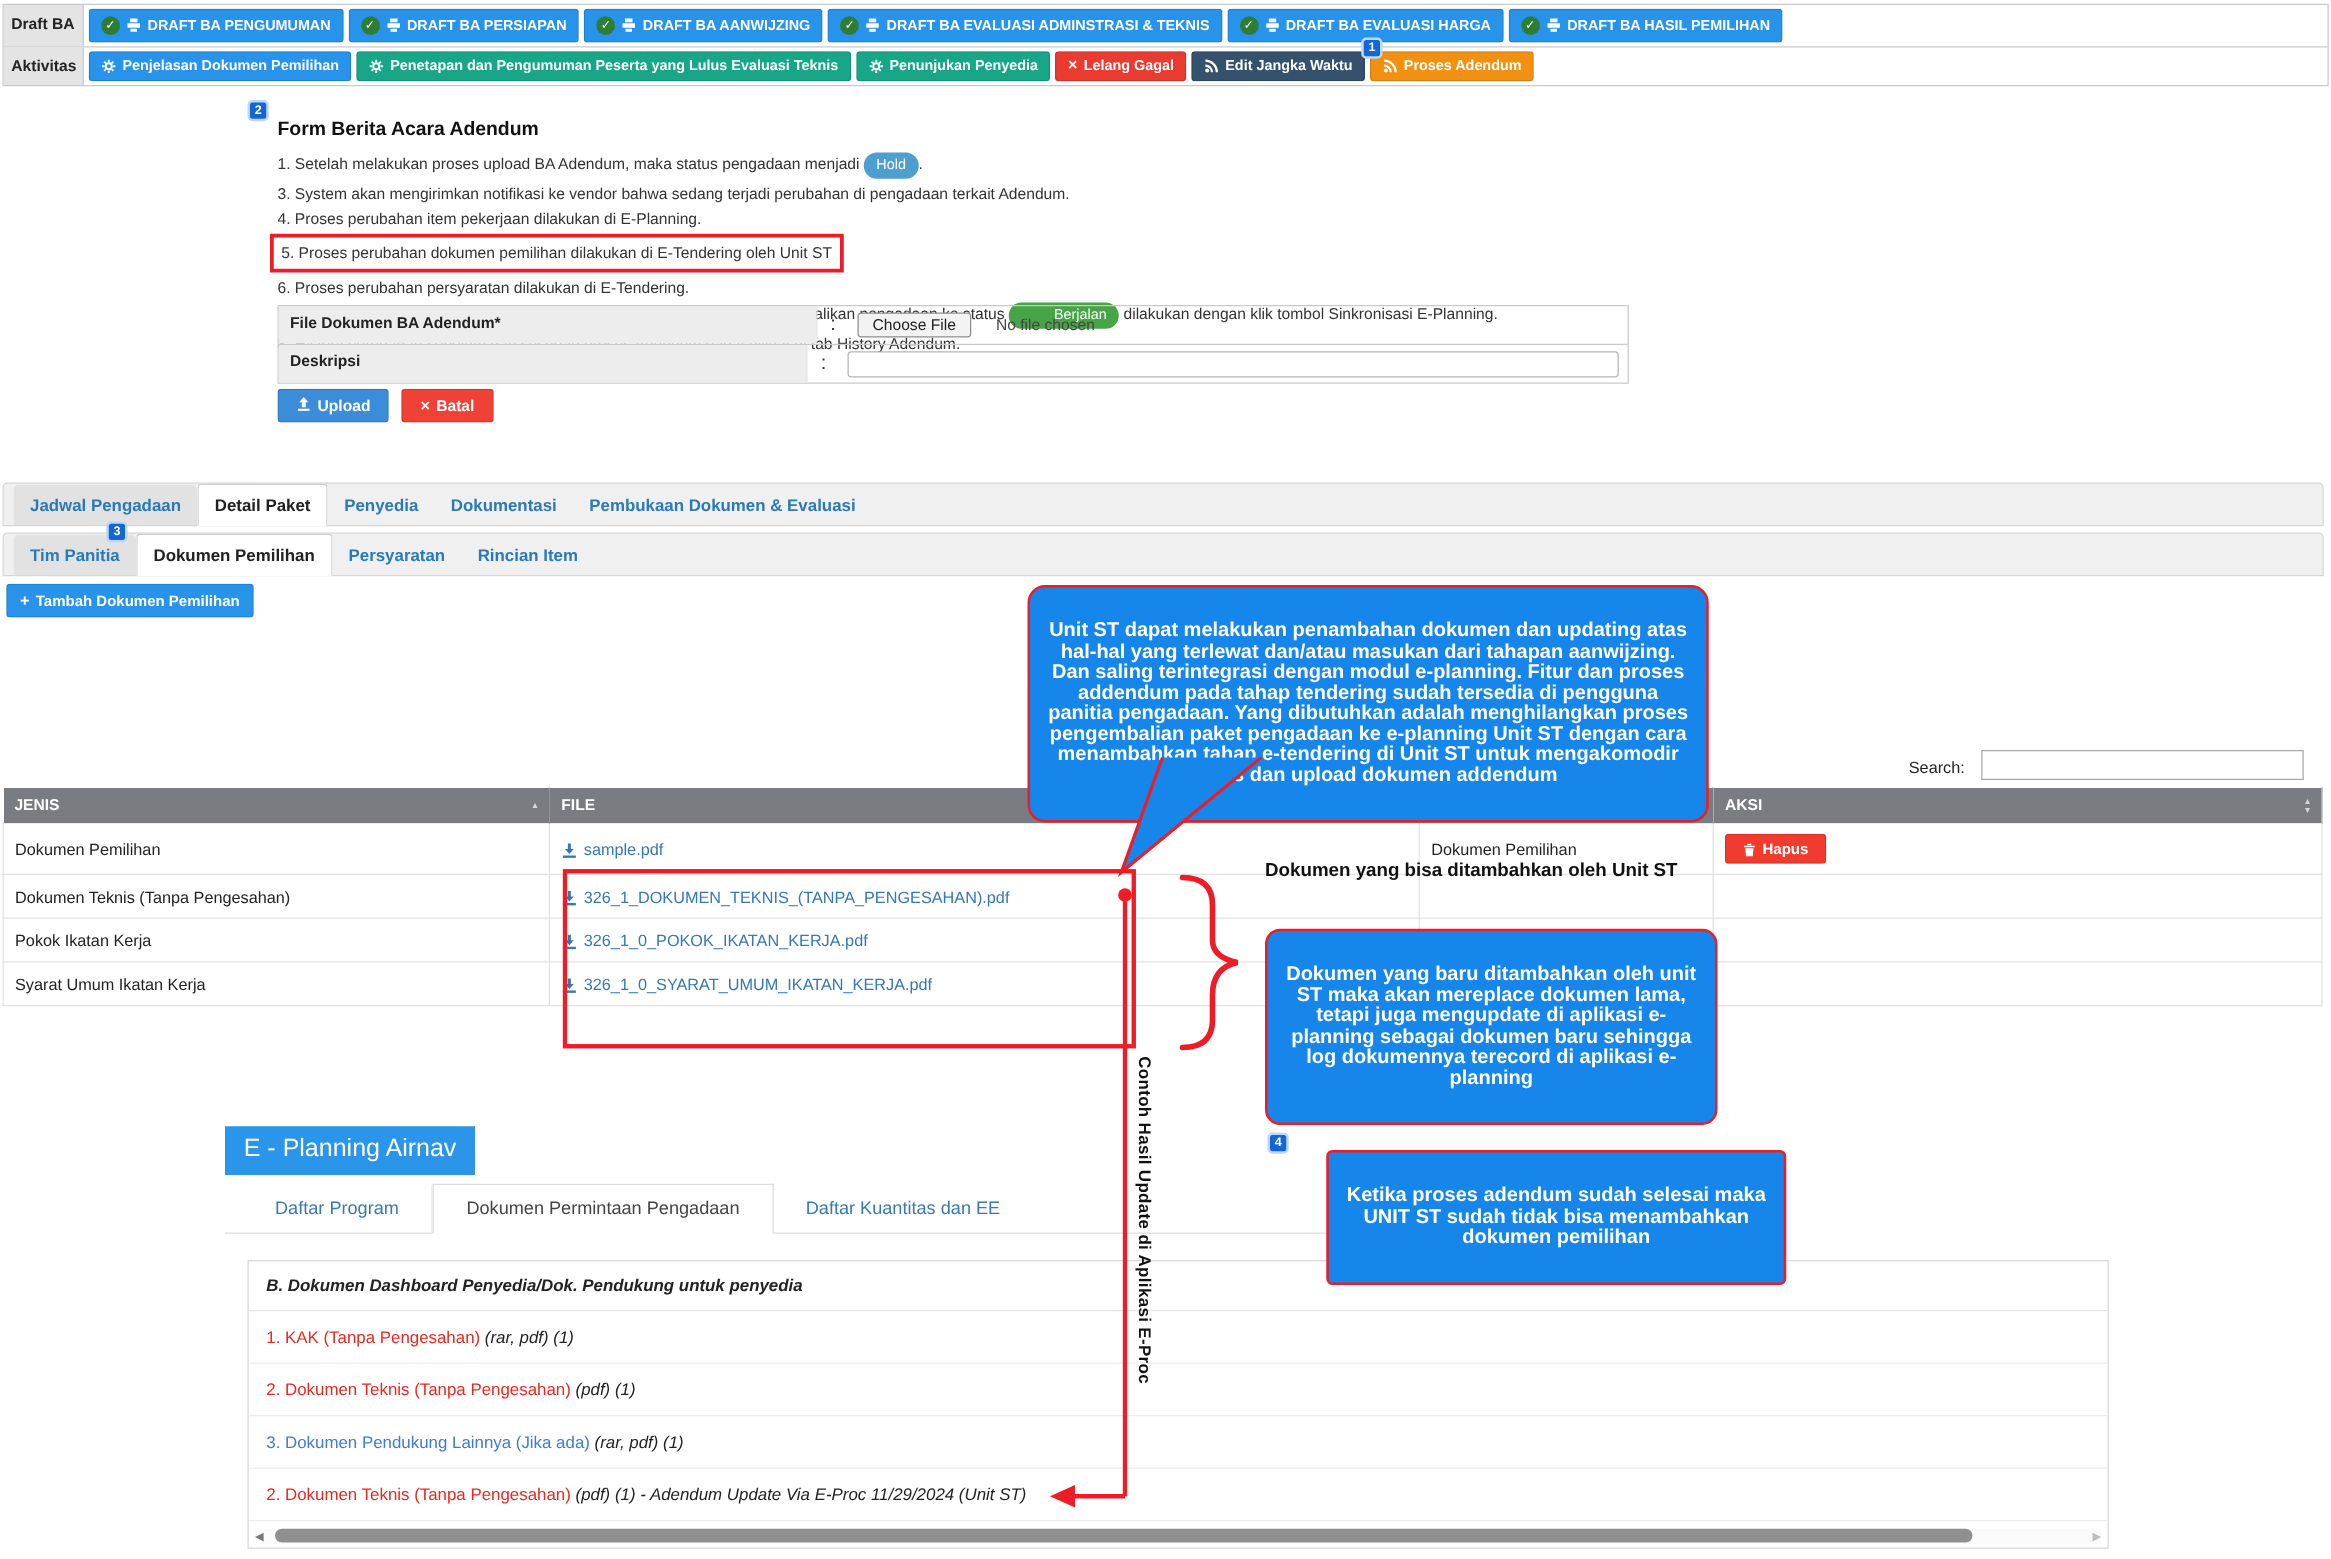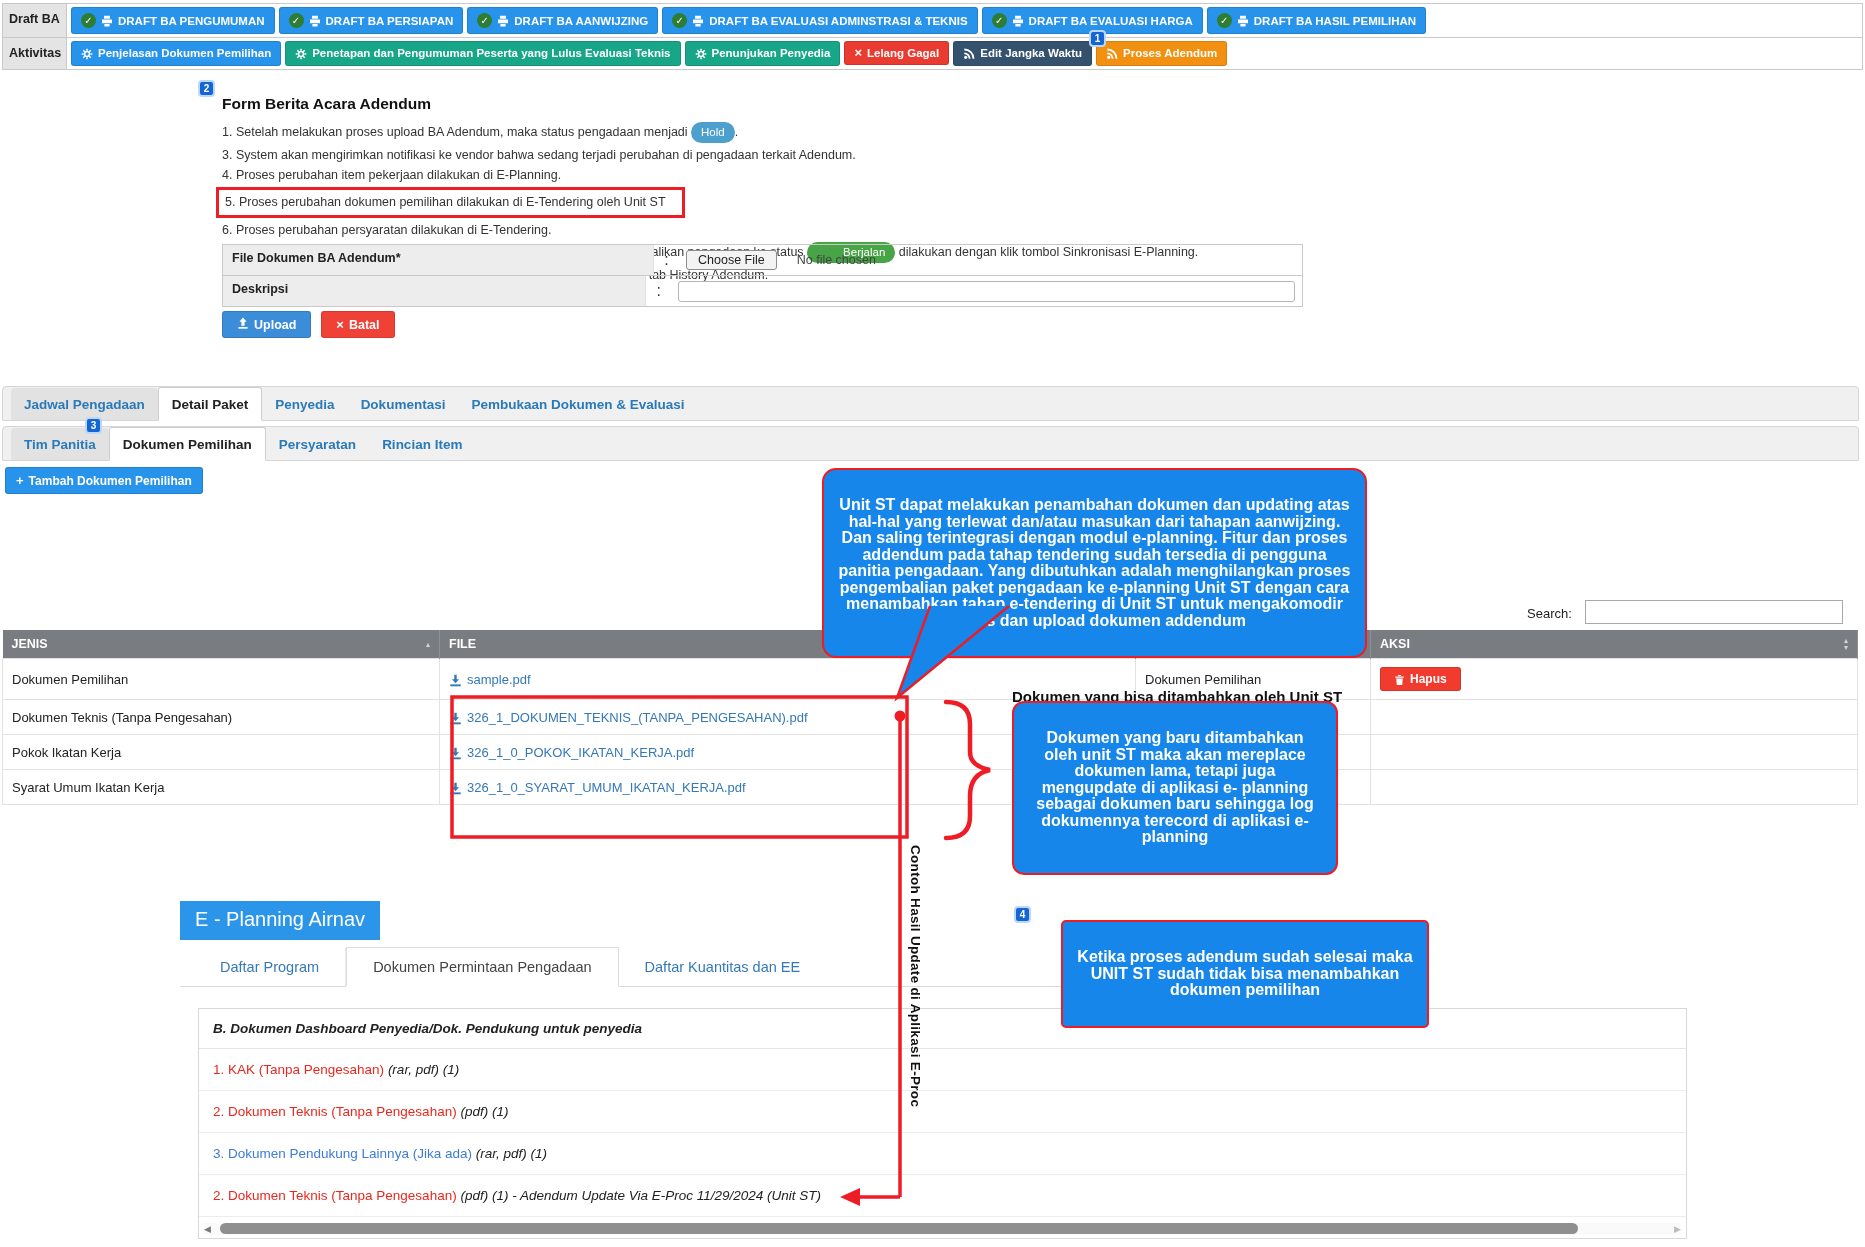"5. Proses perubahan dokumen pemilihan" .note .boxed { padding: 4px 16px 5px 6px -> 4px 6px 5px 6px }
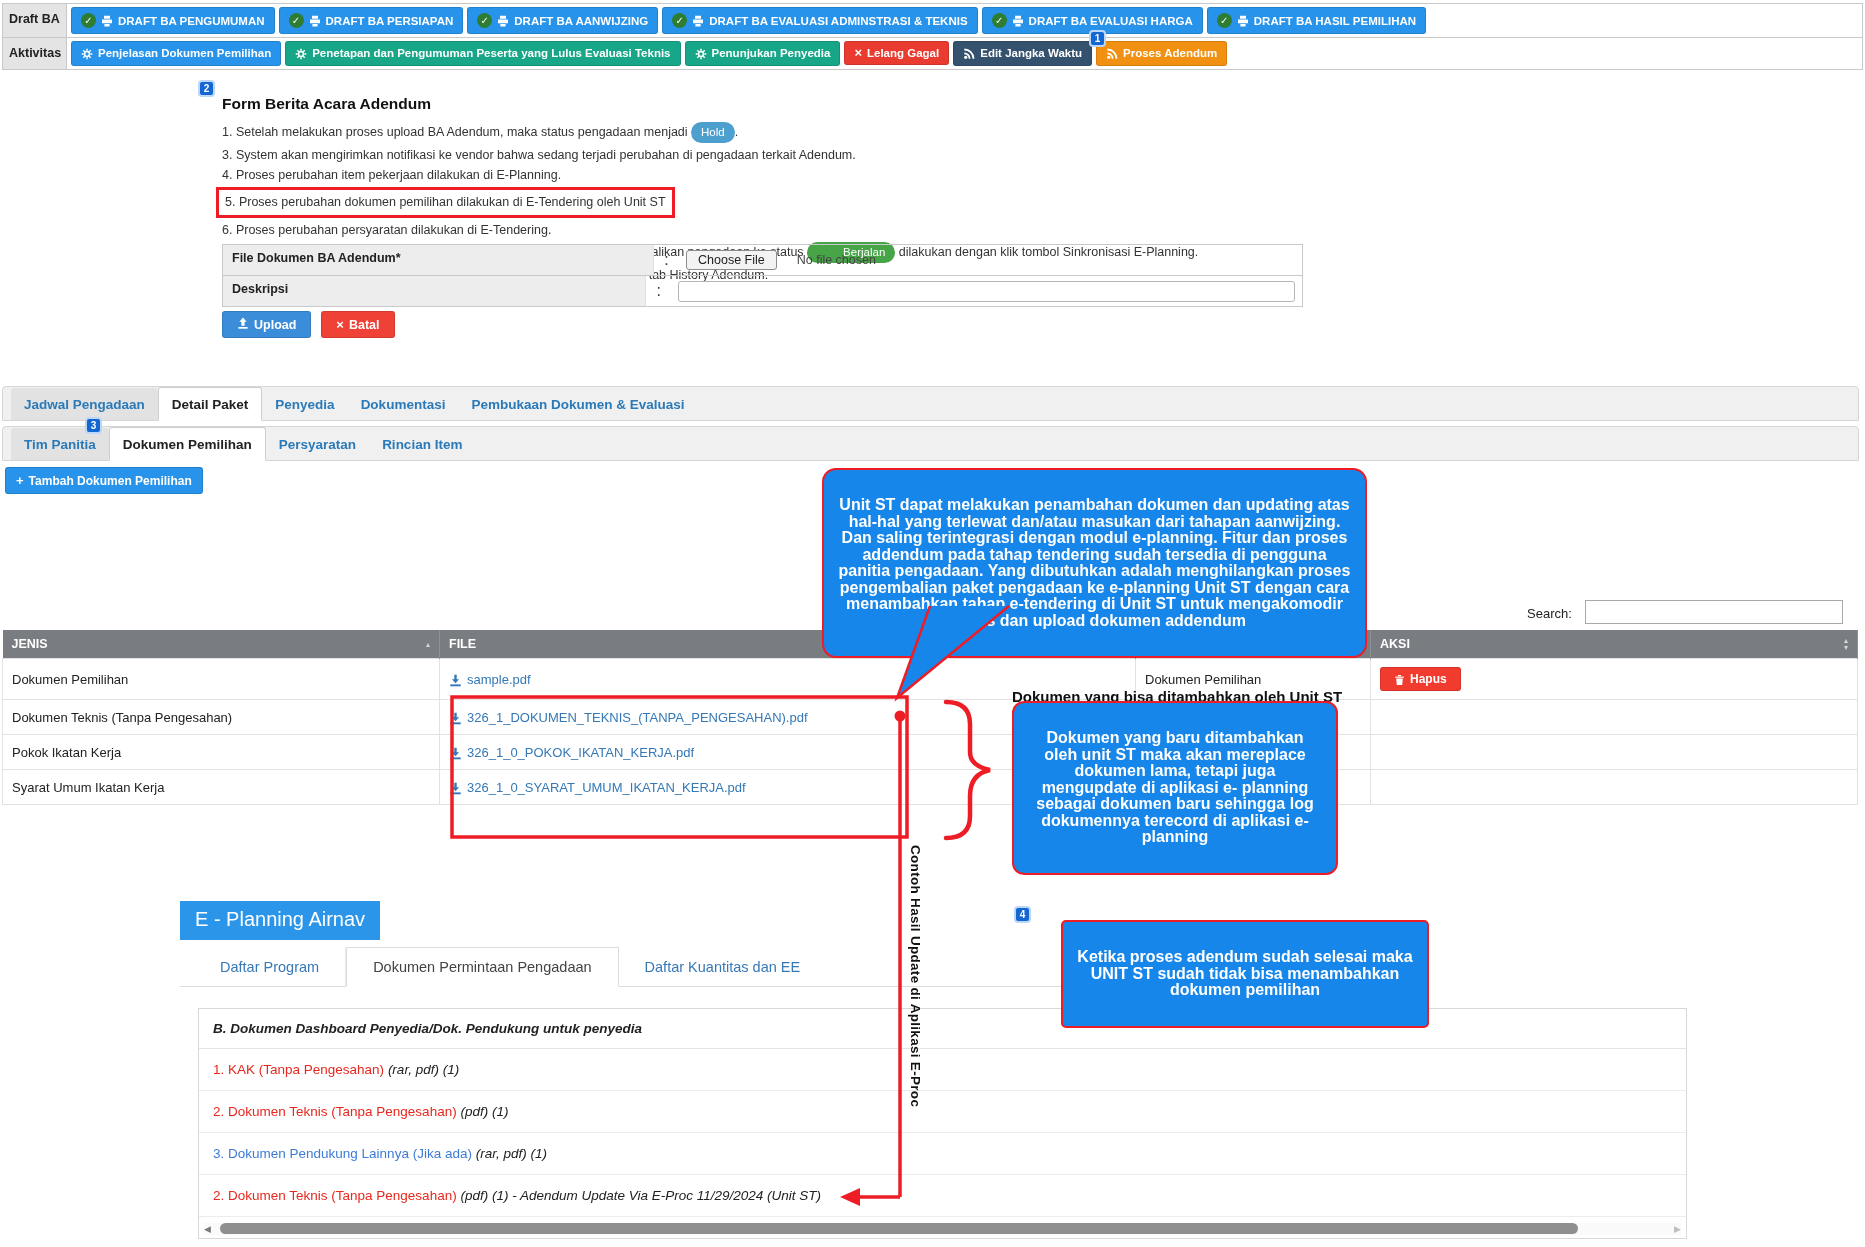"Dokumen yang baru ditambahkan oleh" #callout-replace { top: 701px -> 743px; width: 326px -> 362px }
